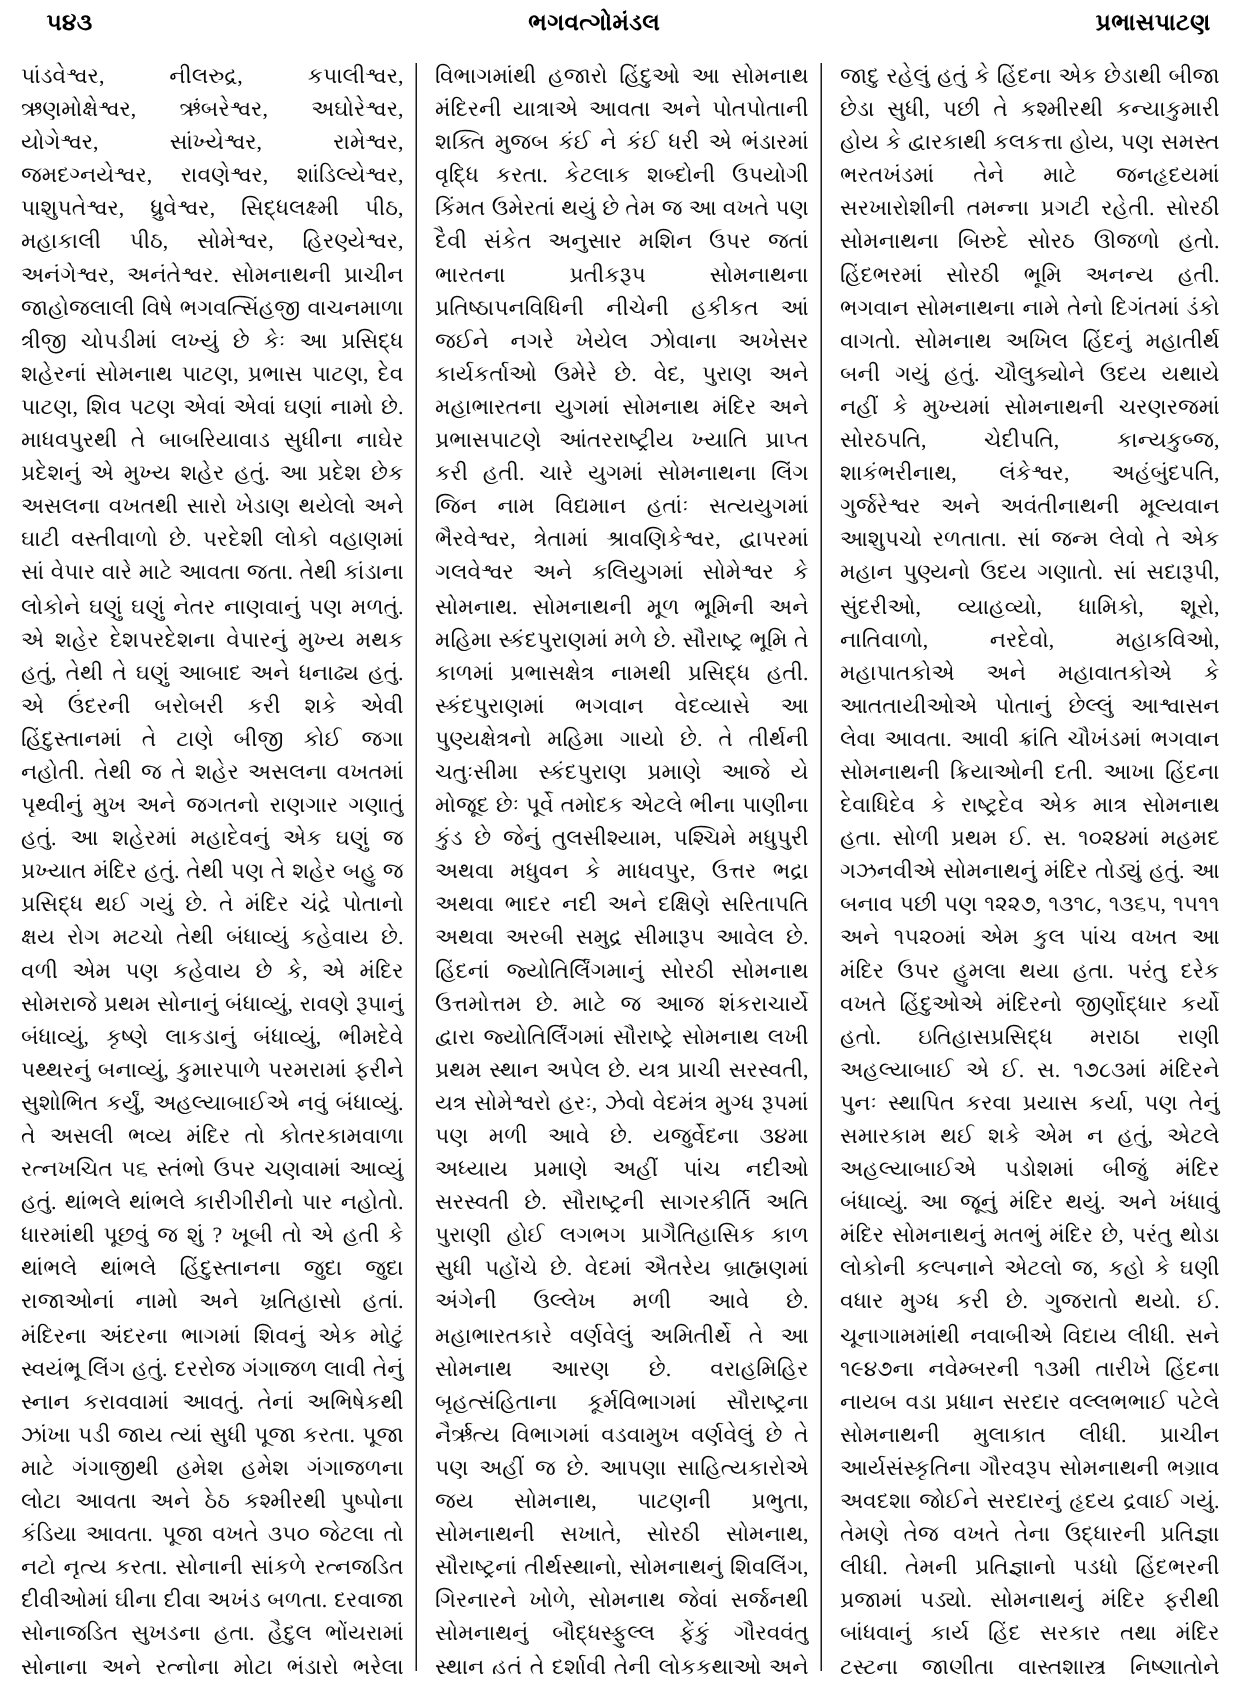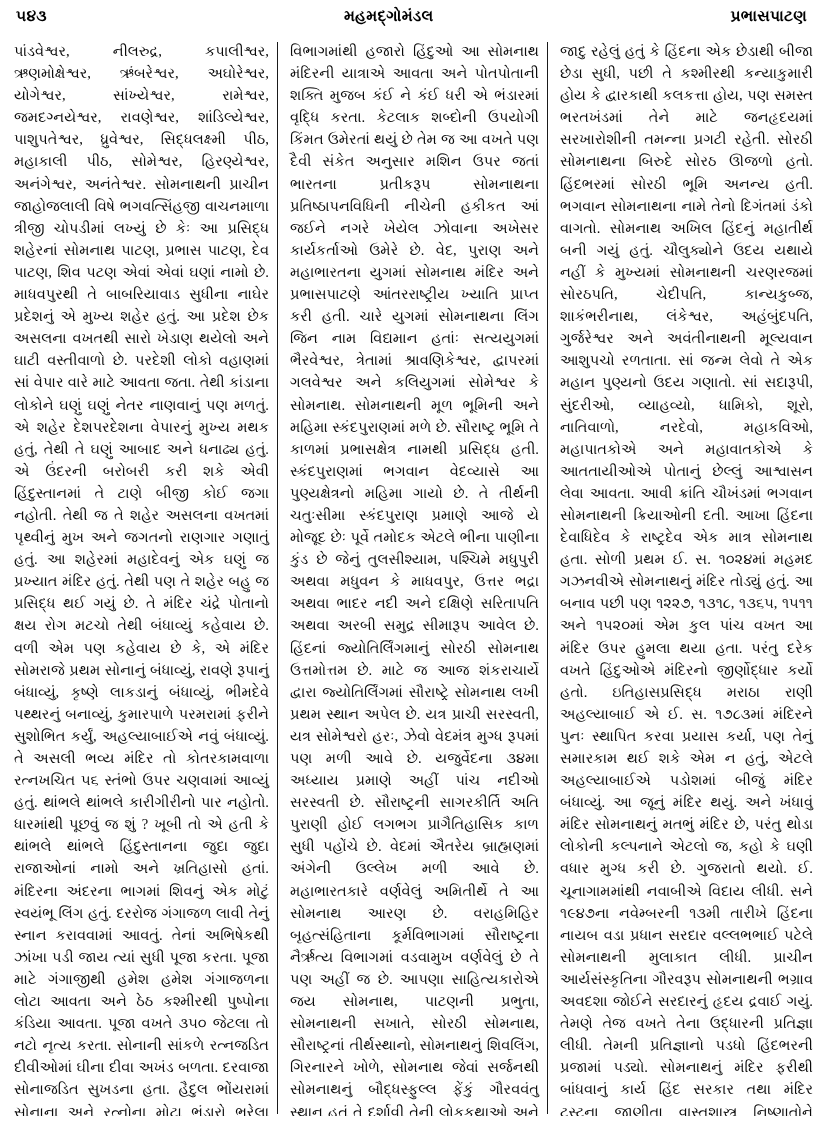"૫૪૩" .running-head { left: 10px -> 25px }
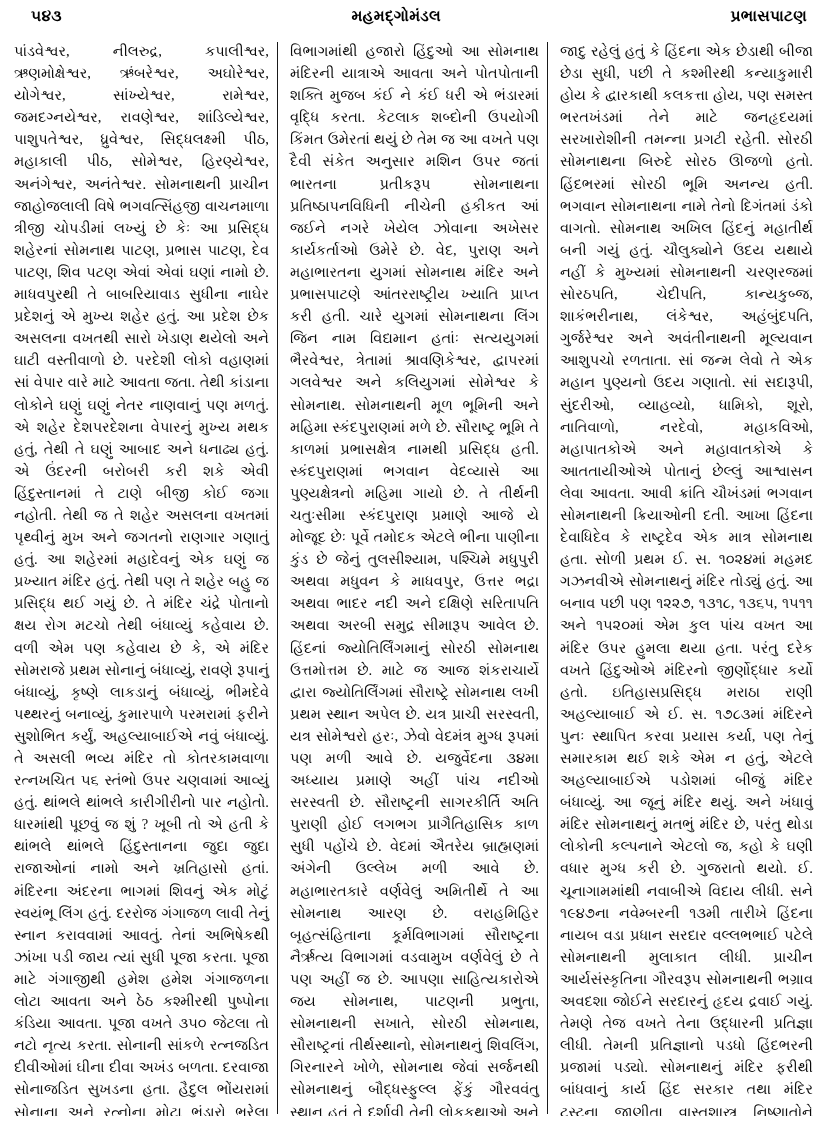"મહમદ્ગોમંડલ" div.rh-center { text: મહમદ્ગોમંડલ -> ભગવત્ગોમંડલ }
